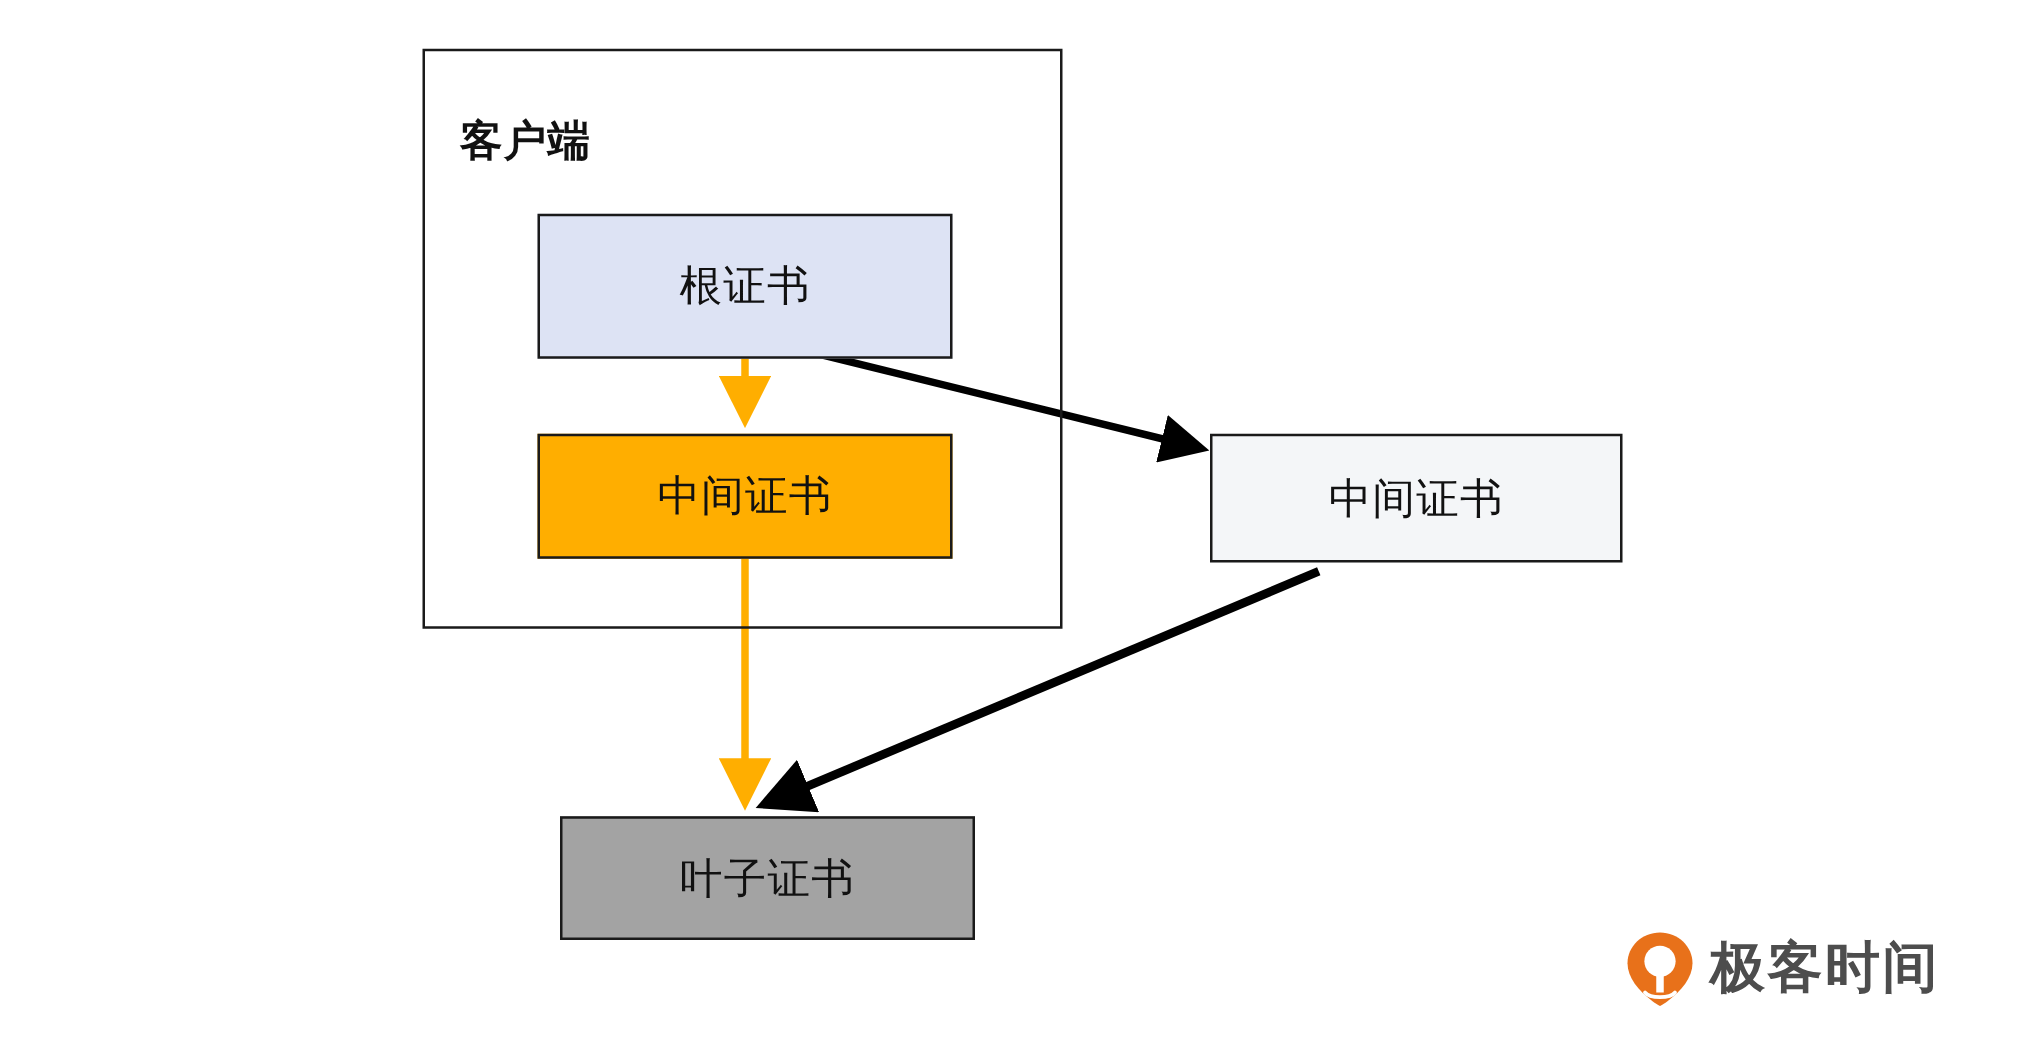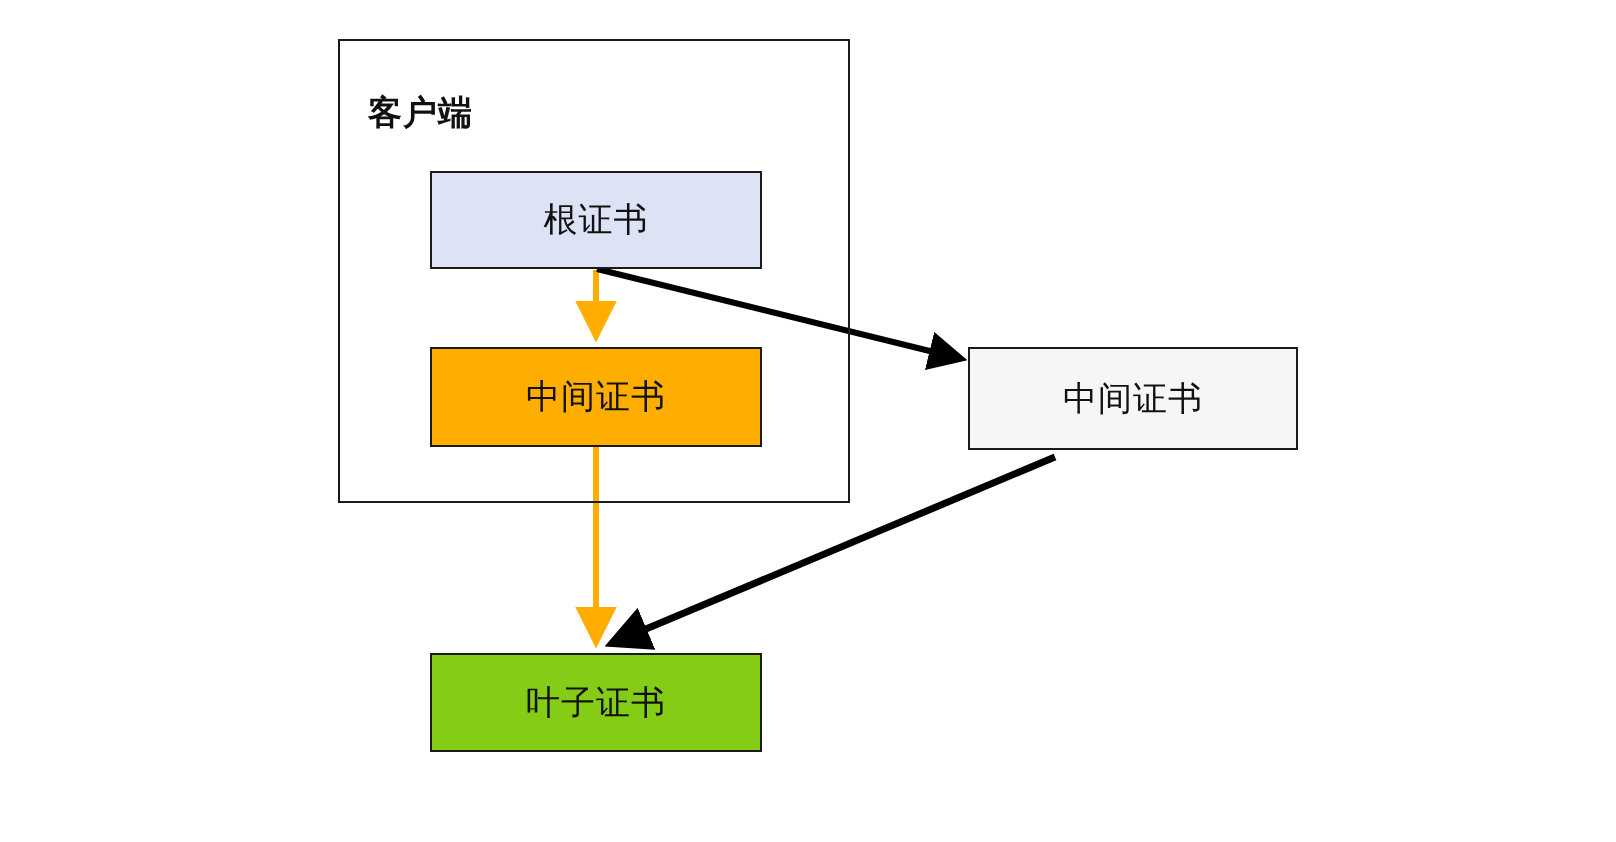"根证书" #node-root { height: 98px -> 116px }
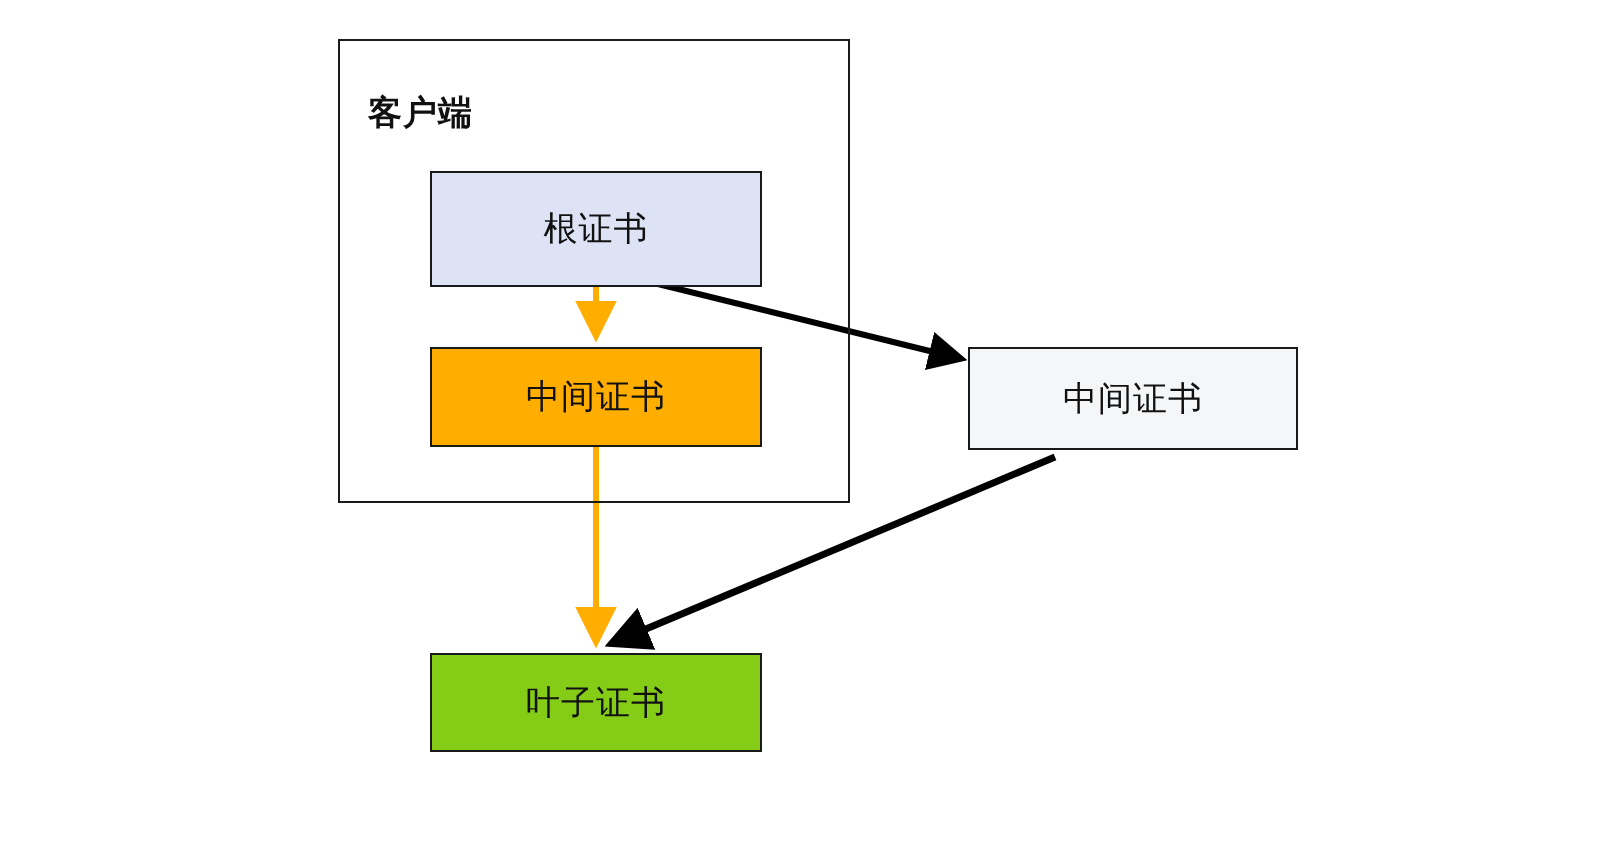"叶子证书" #node-leaf { background: #84cc16 -> #a3a3a3; left: 430px -> 448px }
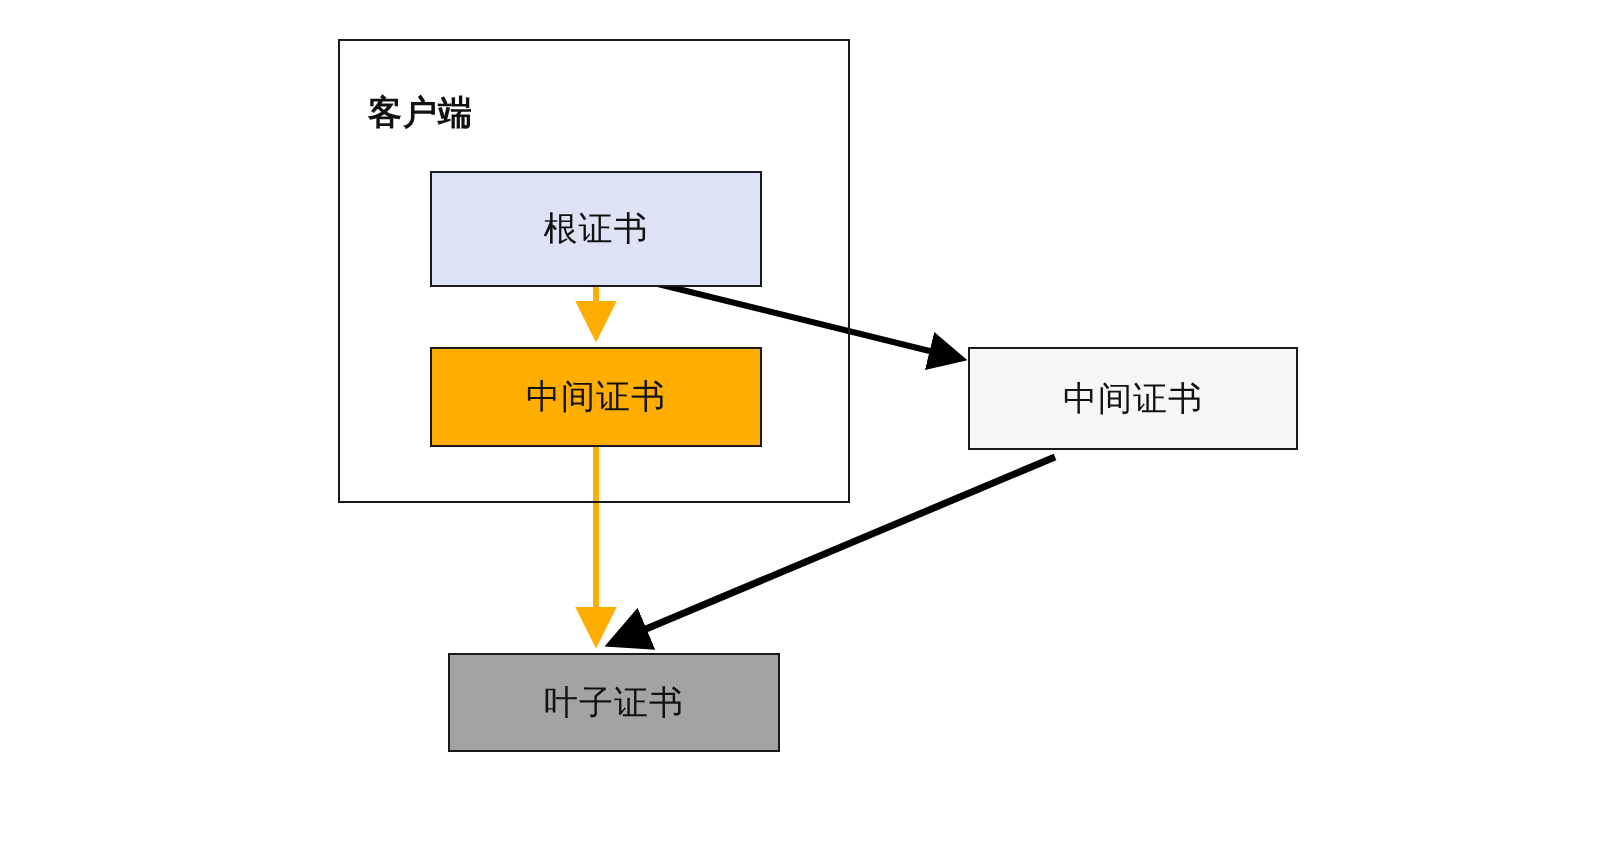"极客时间" div { html: none -> <div> <svg> <path></path> <circle></circle> <path></path> <path></path> </svg> <span>极客时间</span> </div> }
